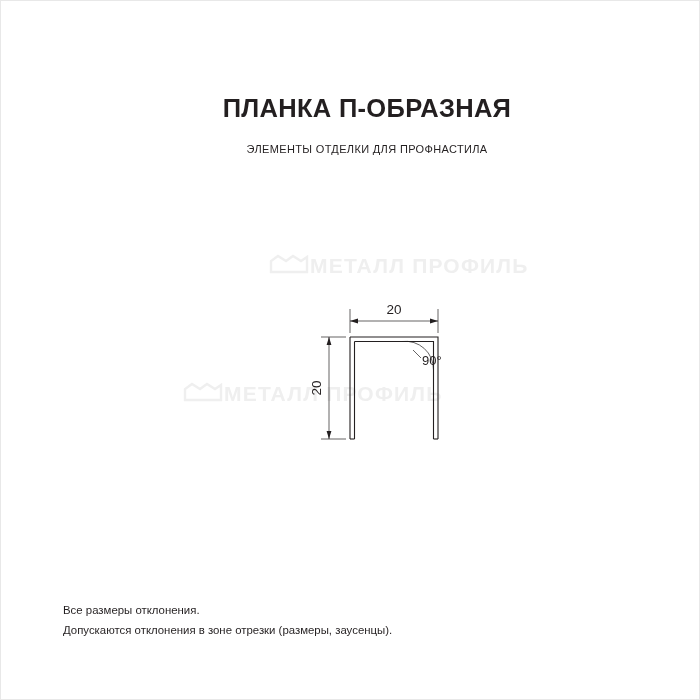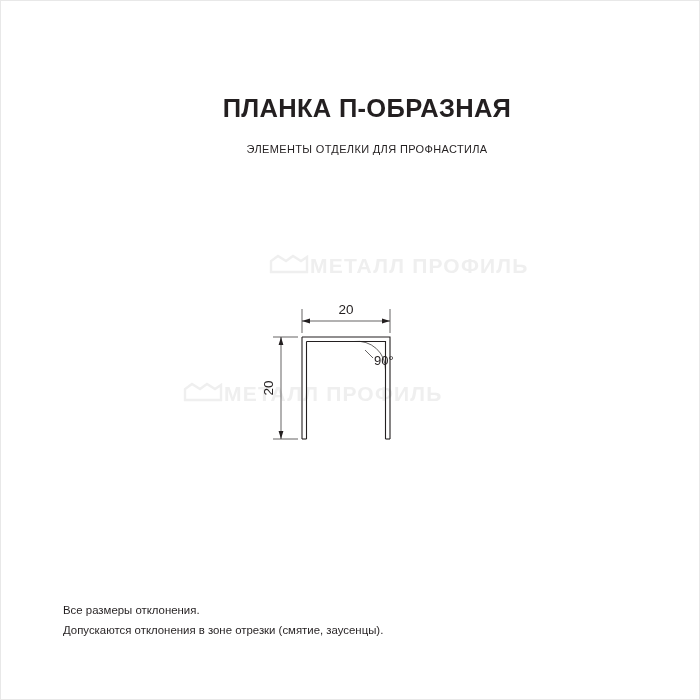"20" .drawing { padding-left: none -> 48px }
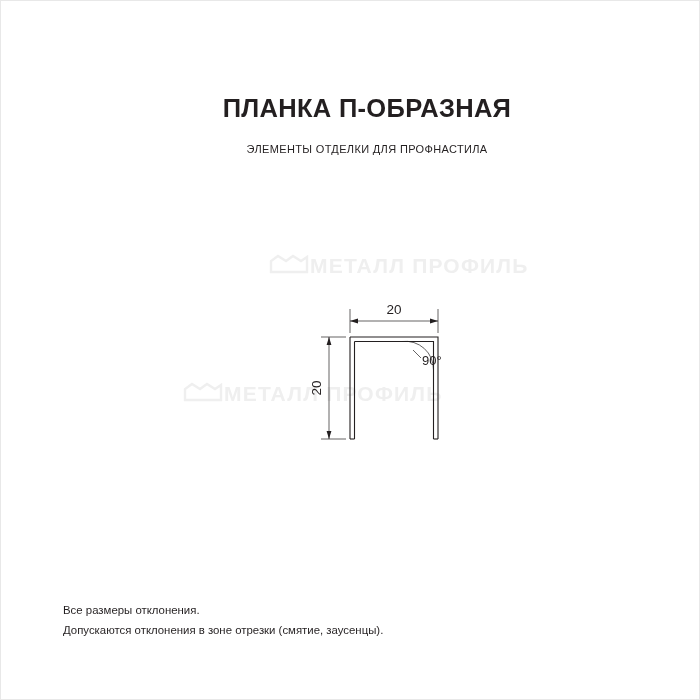"Допускаются отклонения в зоне отрезки" div { text: смятие -> размеры }
